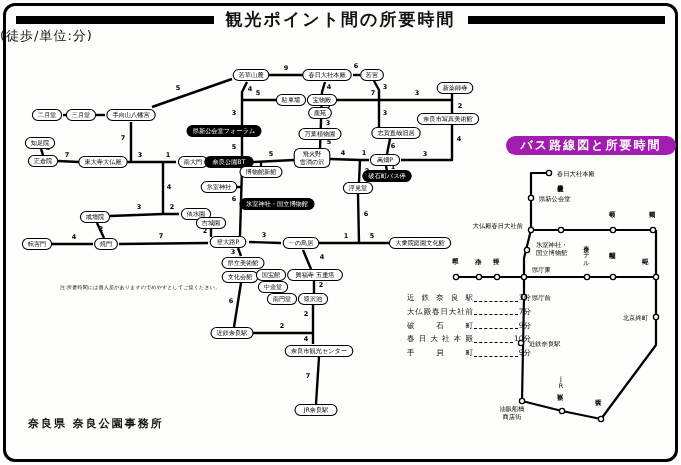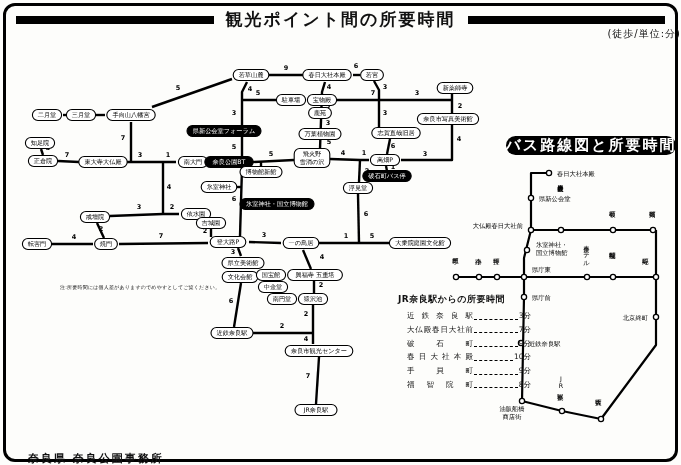"(徒歩/単位:分)" .subtitle { font-size: 10px -> 13px; text-align: right -> left }
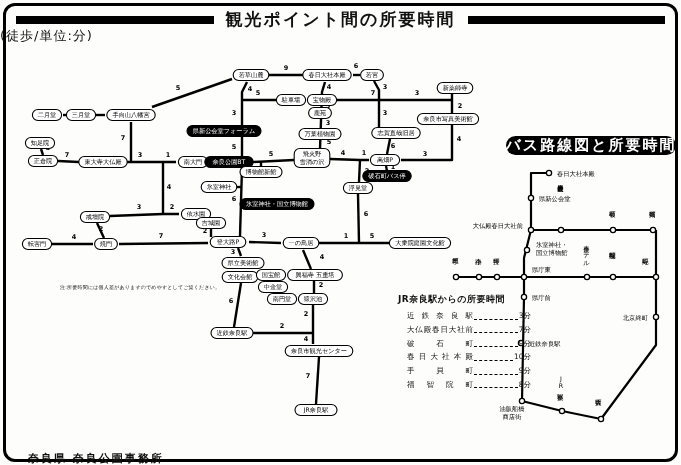"バス路線図と所要時間" .bus-title { background: #000000 -> #a21caf; font-size: 15px -> 12px }
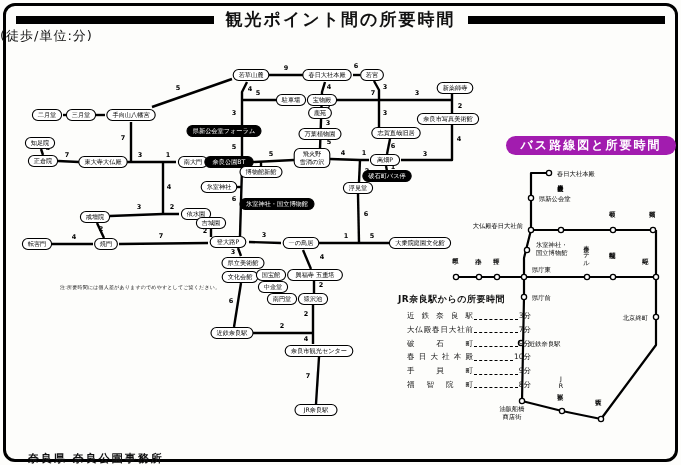"JR奈良駅からの所要時間" div.jr-header { html: <div>JR奈良駅からの所要時間</div> -> none }
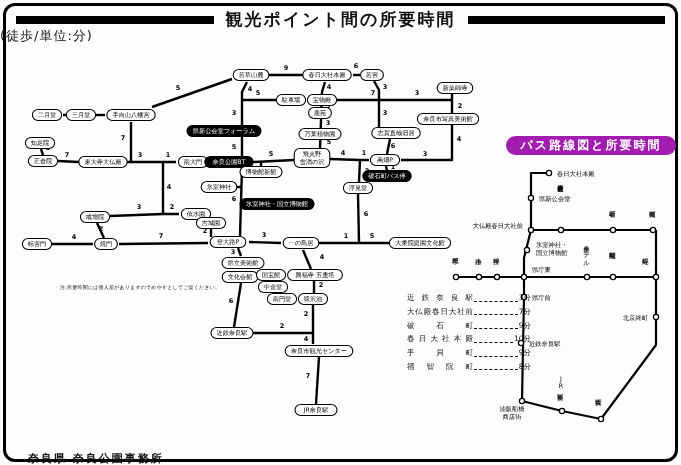"福智院町" div.jr-row { html: <div> <span>福智院町</span> <span></span> <span>8分</span> </div> -> none }
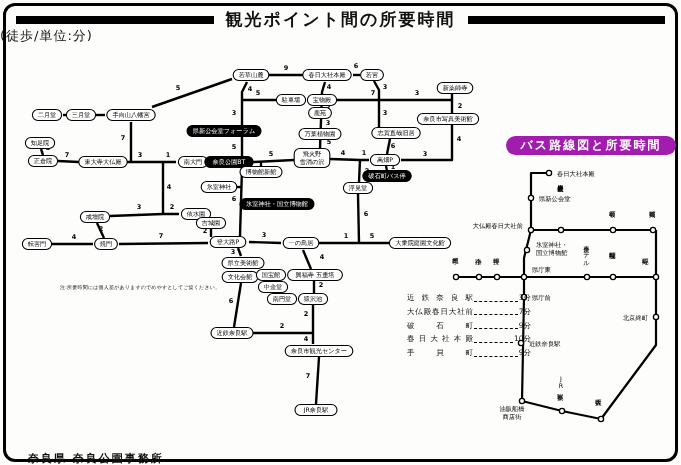"奈良県 奈良公園事務所" .footer { top: 451px -> 416px }
